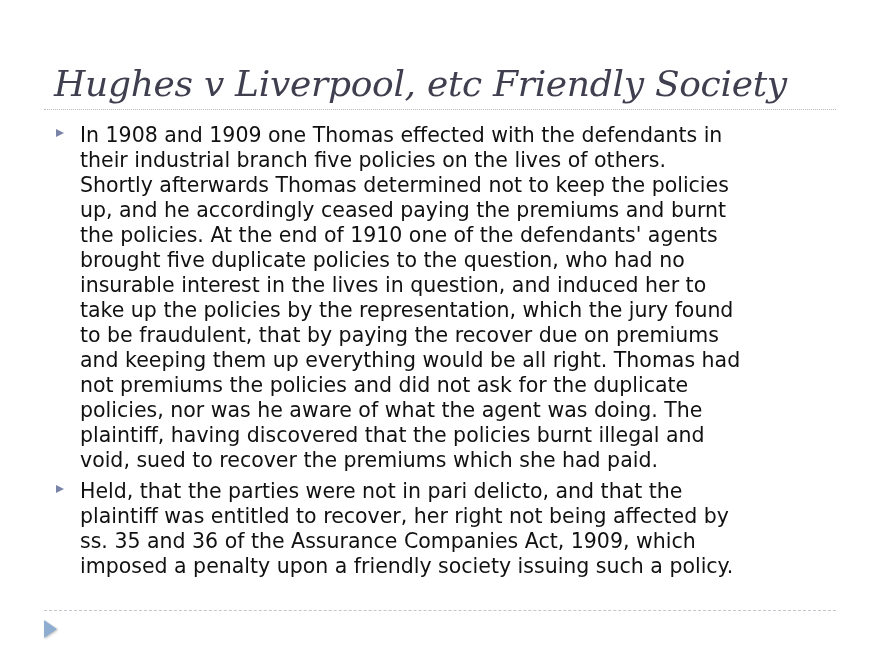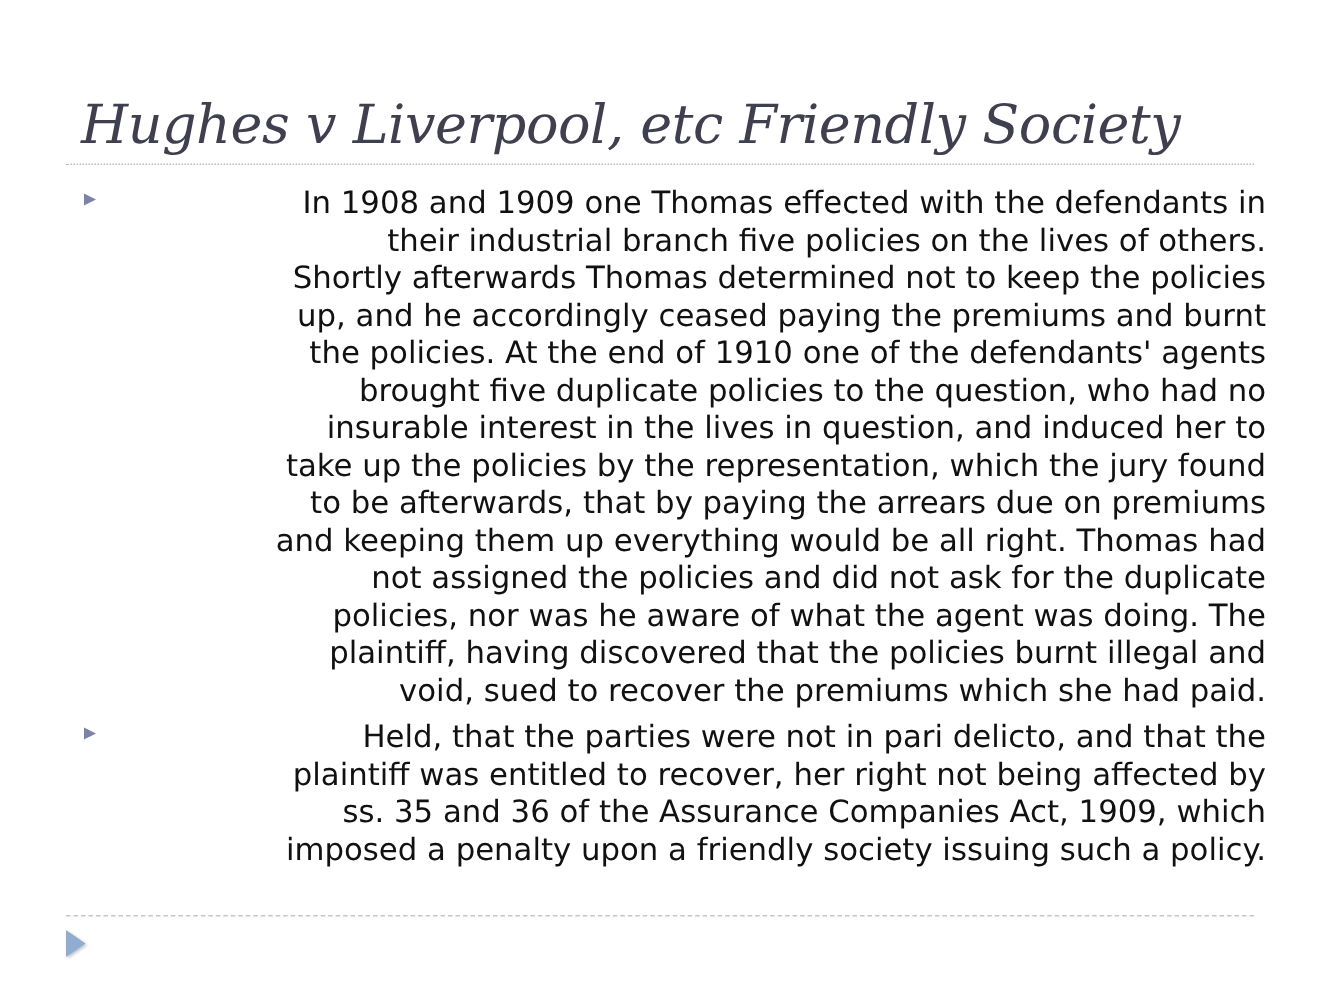"In 1908 and 1909 one" .bullet { text-align: right -> none }
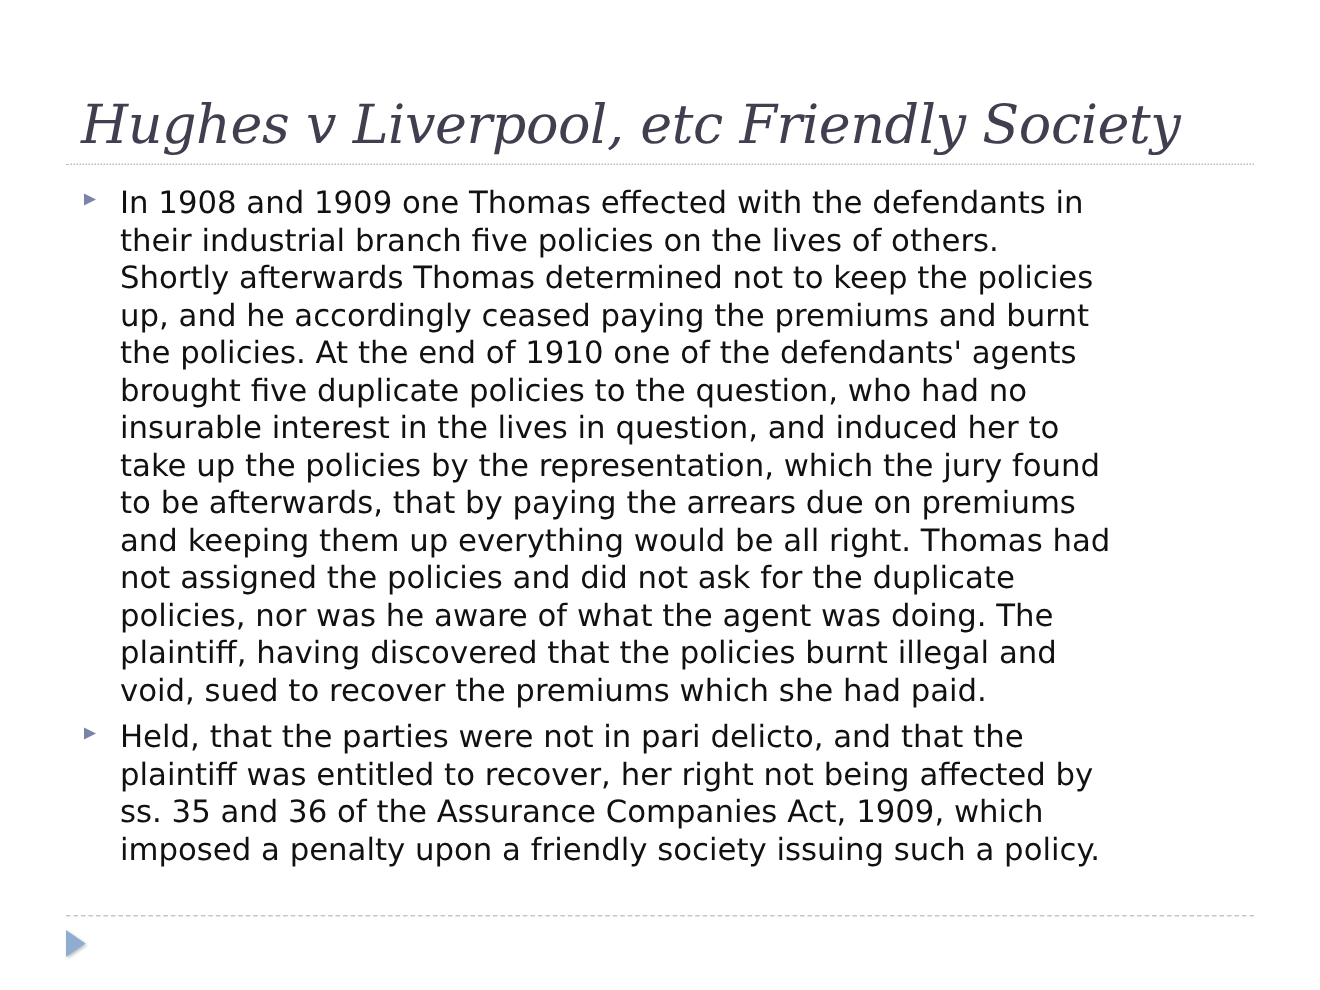"to be afterwards, that by" span.line { text: afterwards, that by paying the arrears -> fraudulent, that by paying the recover }
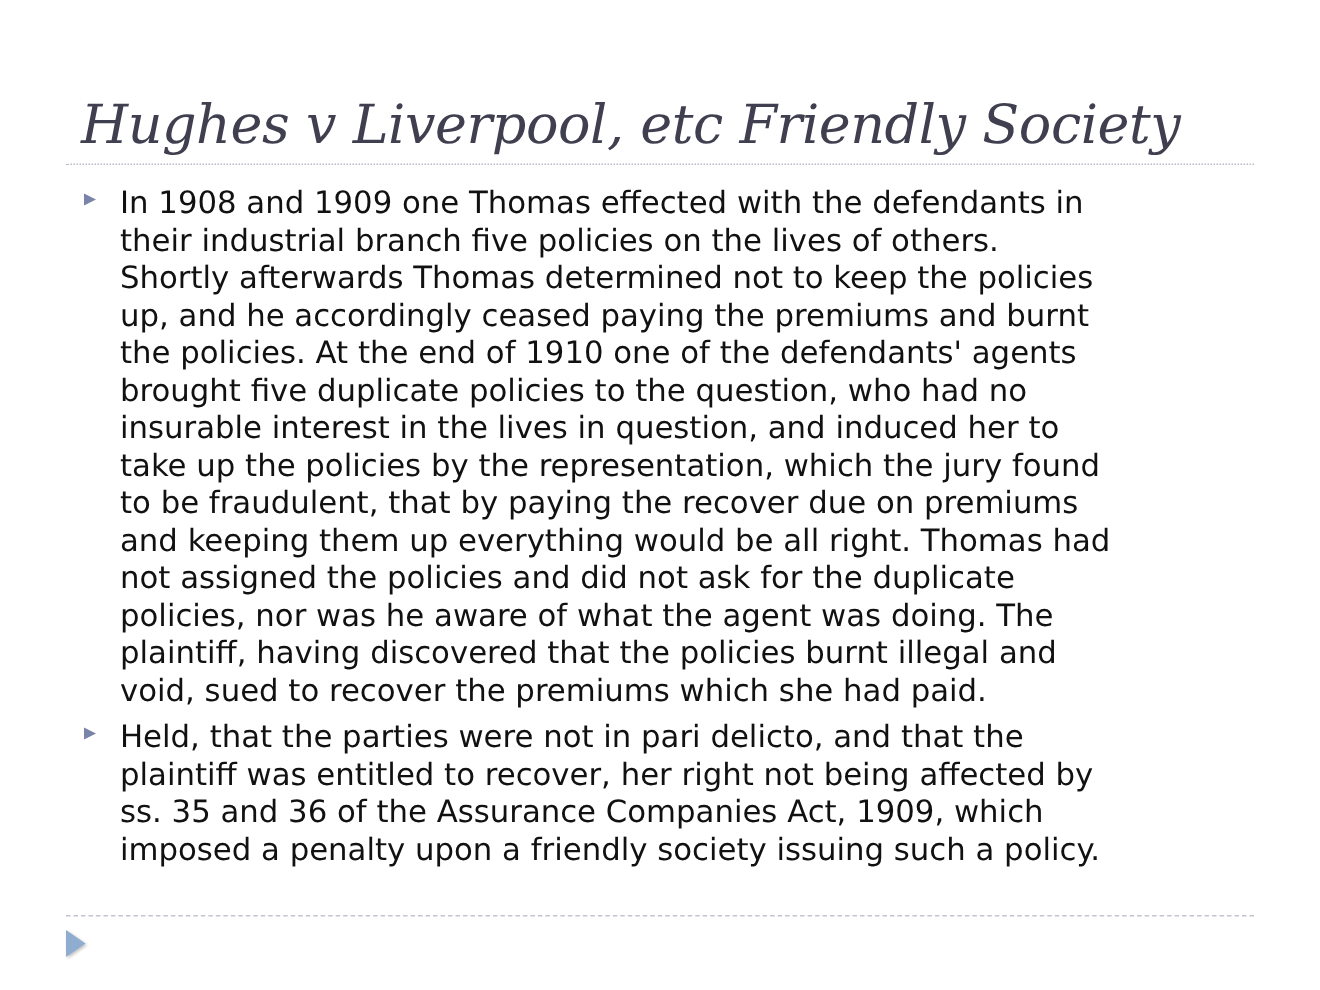"not assigned the policies and" span.line { text: assigned -> premiums }
